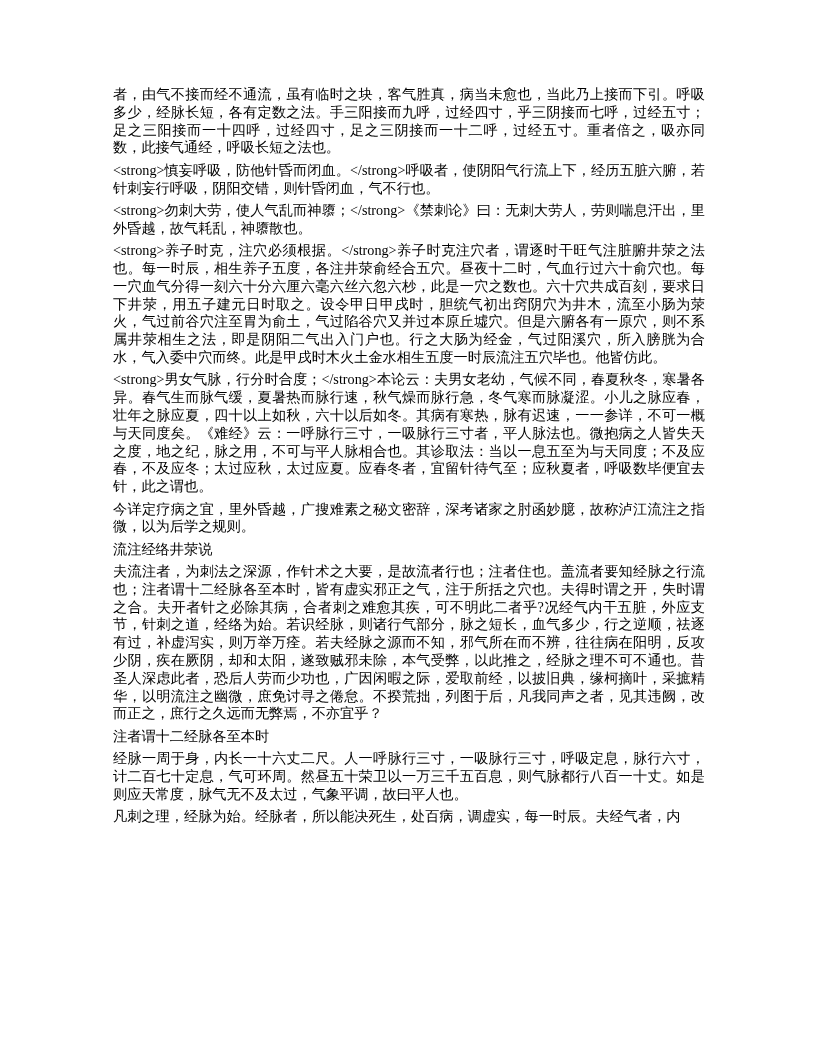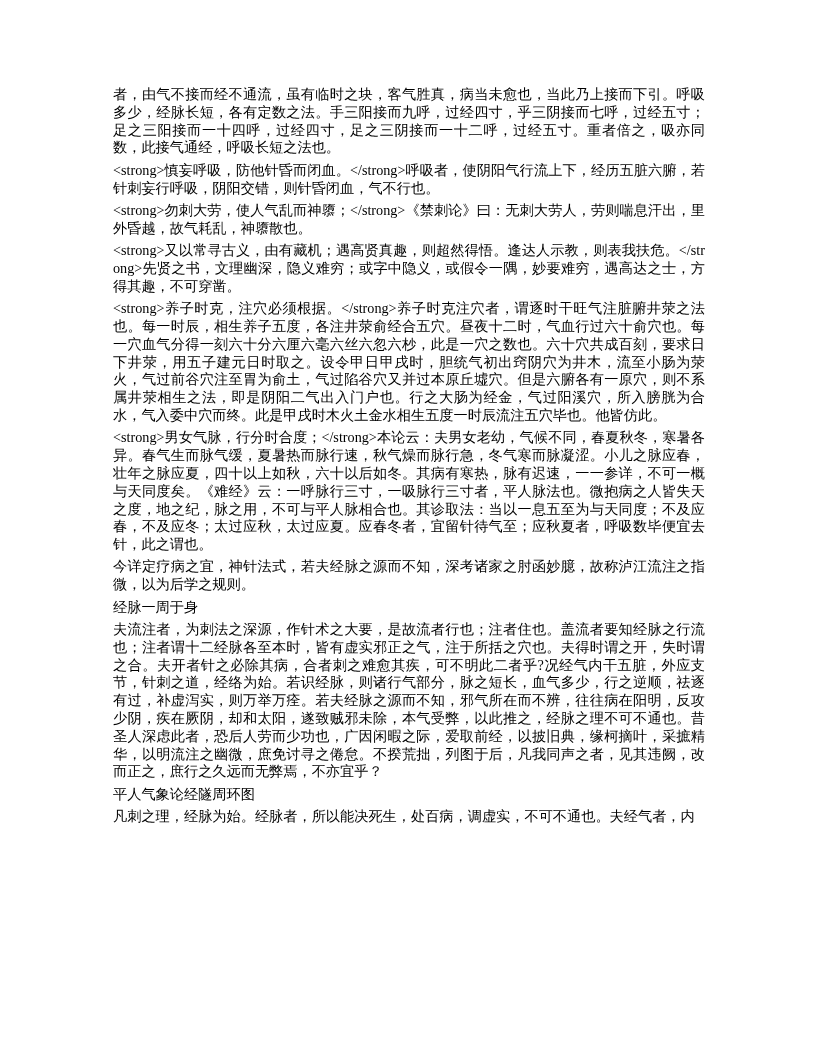"<strong>又以常寻古义，由有藏机；遇高贤真趣，则超然得悟。逢达人示教，则表" p { html: <p>&lt;strong&gt;又以常寻古义，由有藏机；遇高贤真趣，则超然得悟。逢达人示教，则表我扶危。&lt;/strong&gt;先贤之书，文理幽深，隐义难穷；或字中隐义，或假令一隅，妙要难穷，遇高达之士，方得其趣，不可穿凿。</p> -> none }
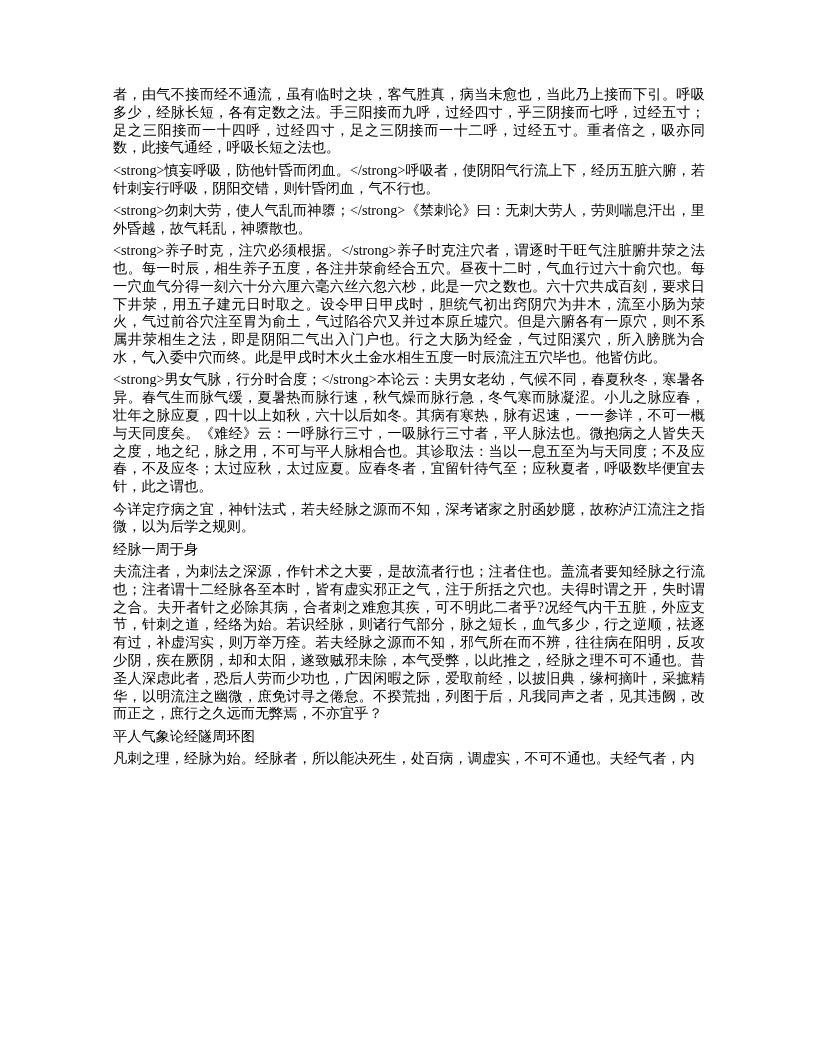"今详定疗病之宜，神针法式，若夫经脉之源而不知，深考诸家之肘函妙臆，故称泸江流注之" p { text: 神针法式，若夫经脉之源而不知 -> 里外昏越，广搜难素之秘文密辞 }
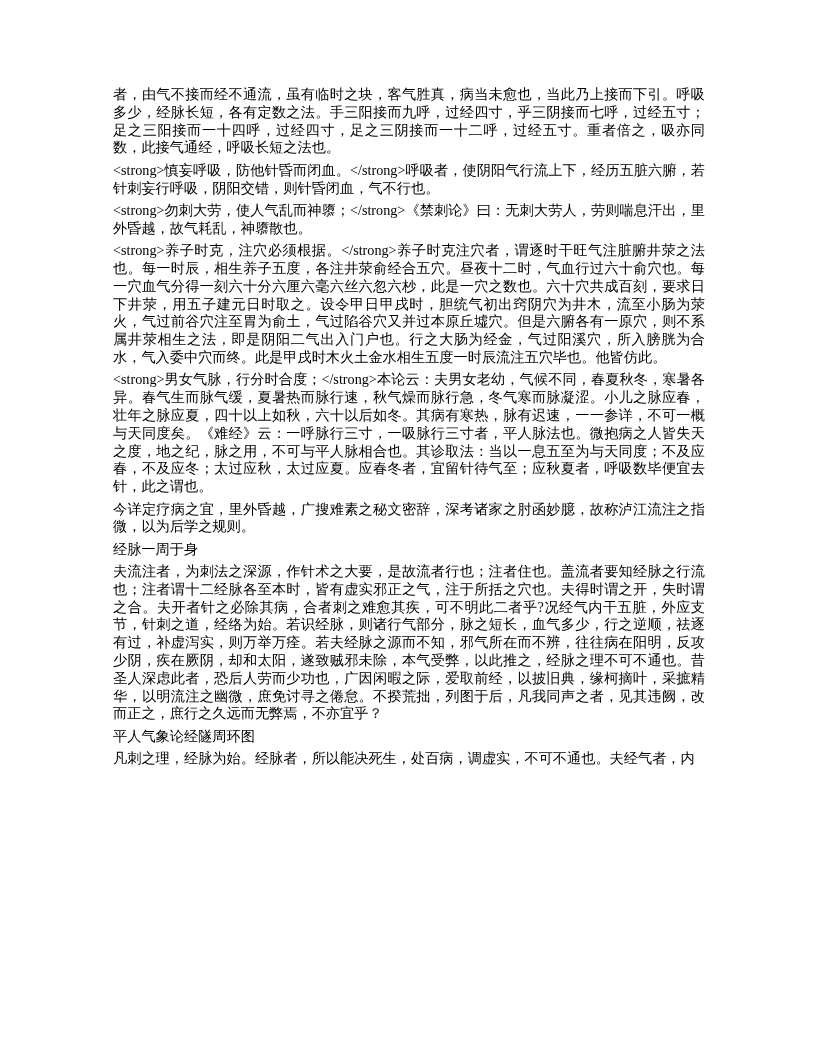"经脉一周于身" p { text: 经脉一周于身 -> 流注经络井荥说 }
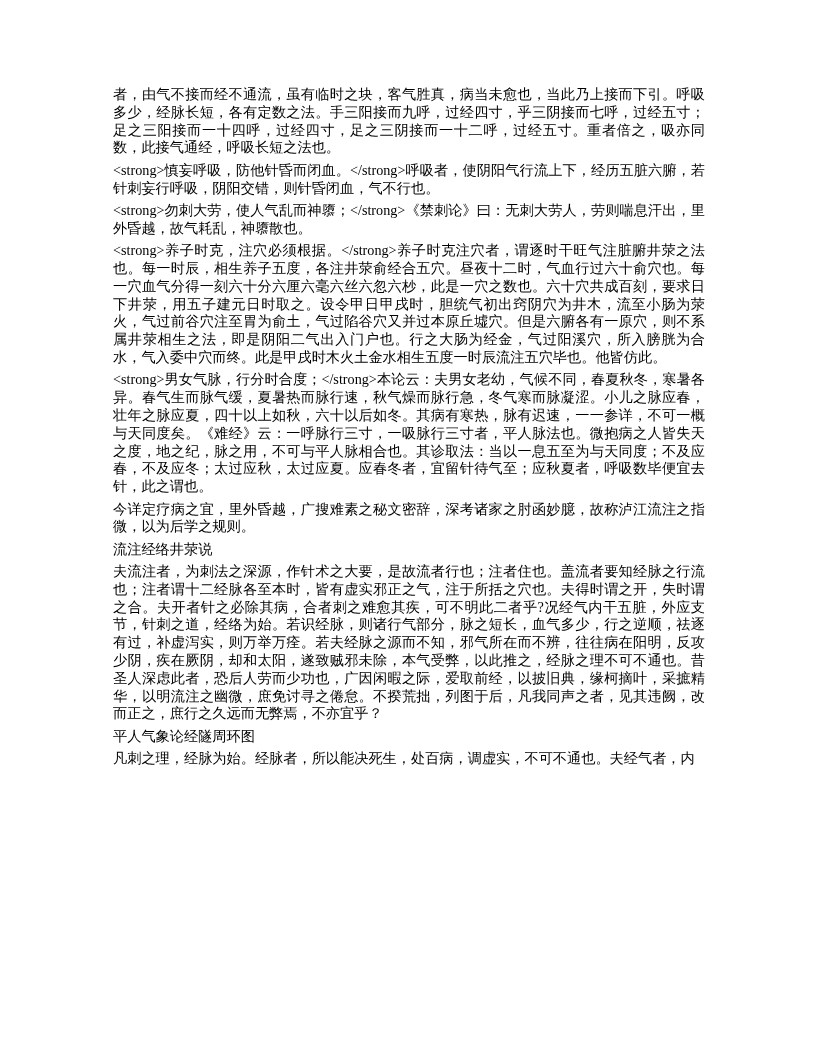"平人气象论经隧周环图" p { text: 平人气象论经隧周环图 -> 注者谓十二经脉各至本时 }
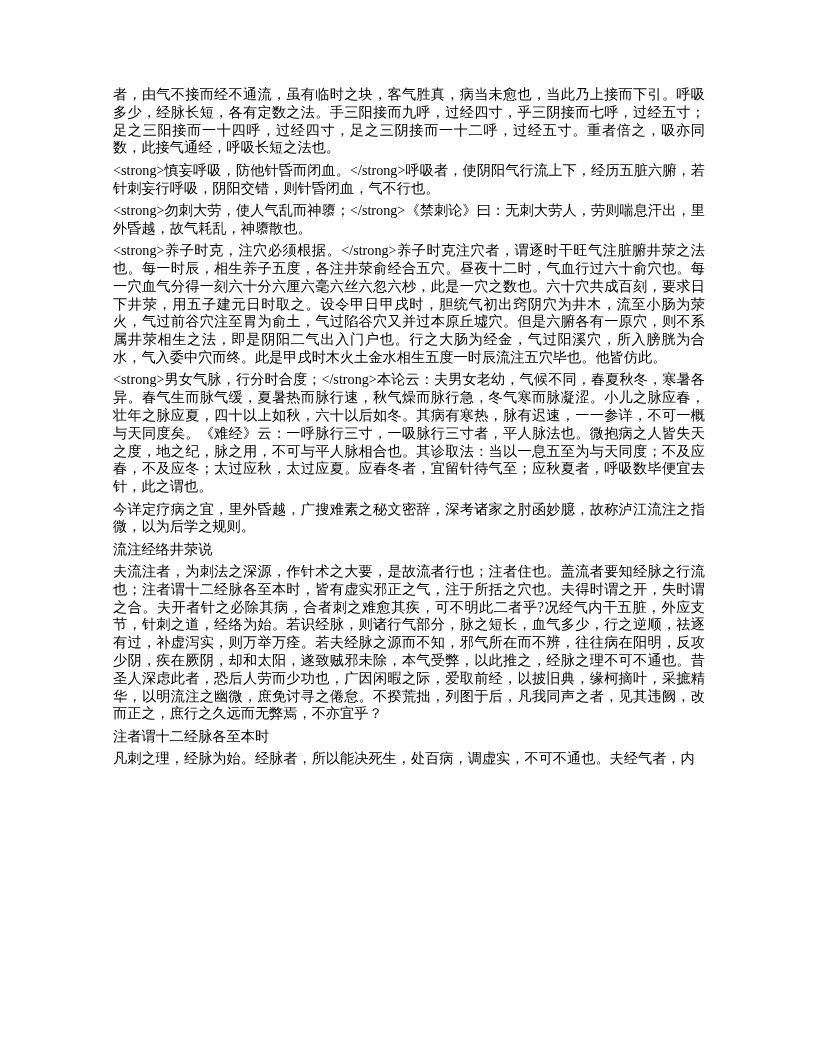"经脉一周于身，内长一十六丈二尺。人一呼脉行三寸，一吸脉行三寸，呼吸定息，脉行六寸" p { html: none -> <p>经脉一周于身，内长一十六丈二尺。人一呼脉行三寸，一吸脉行三寸，呼吸定息，脉行六寸，计二百七十定息，气可环周。然昼五十荣卫以一万三千五百息，则气脉都行八百一十丈。如是则应天常度，脉气无不及太过，气象平调，故曰平人也。</p> }
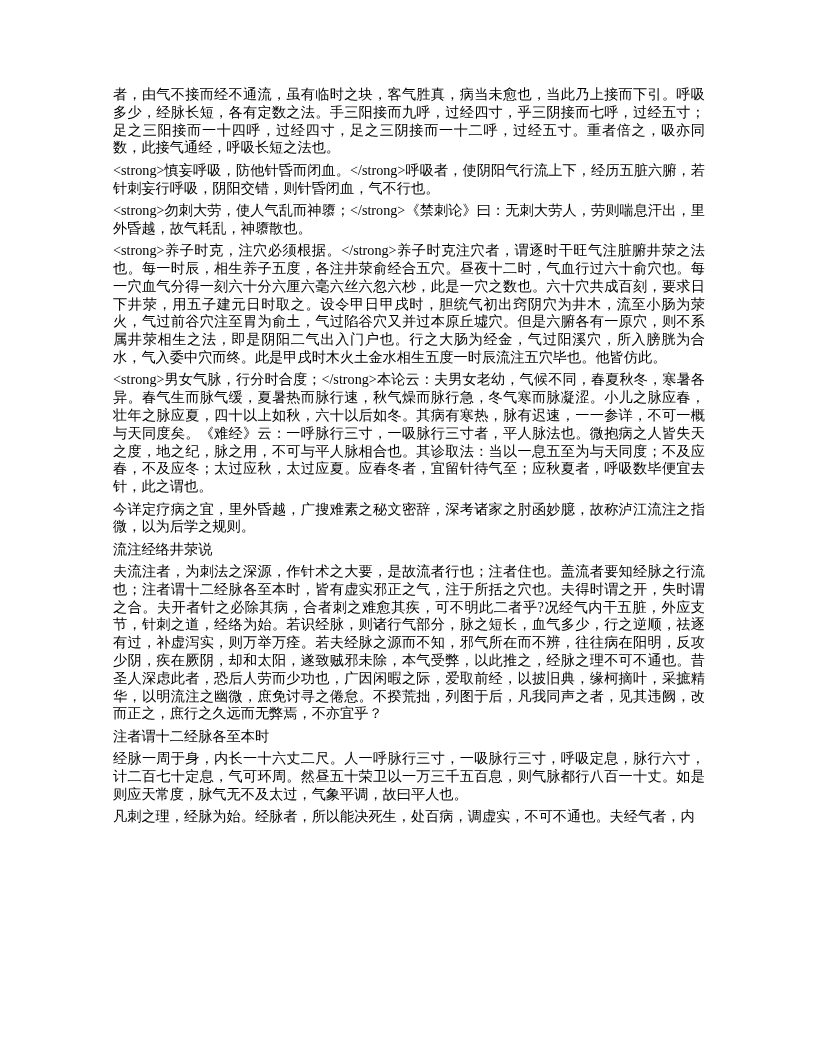"凡刺之理，经脉为始。经脉者，所以能决死生，处百病，调虚实，不可不通也。夫经气者，" p { text: 不可不通也 -> 每一时辰 }
